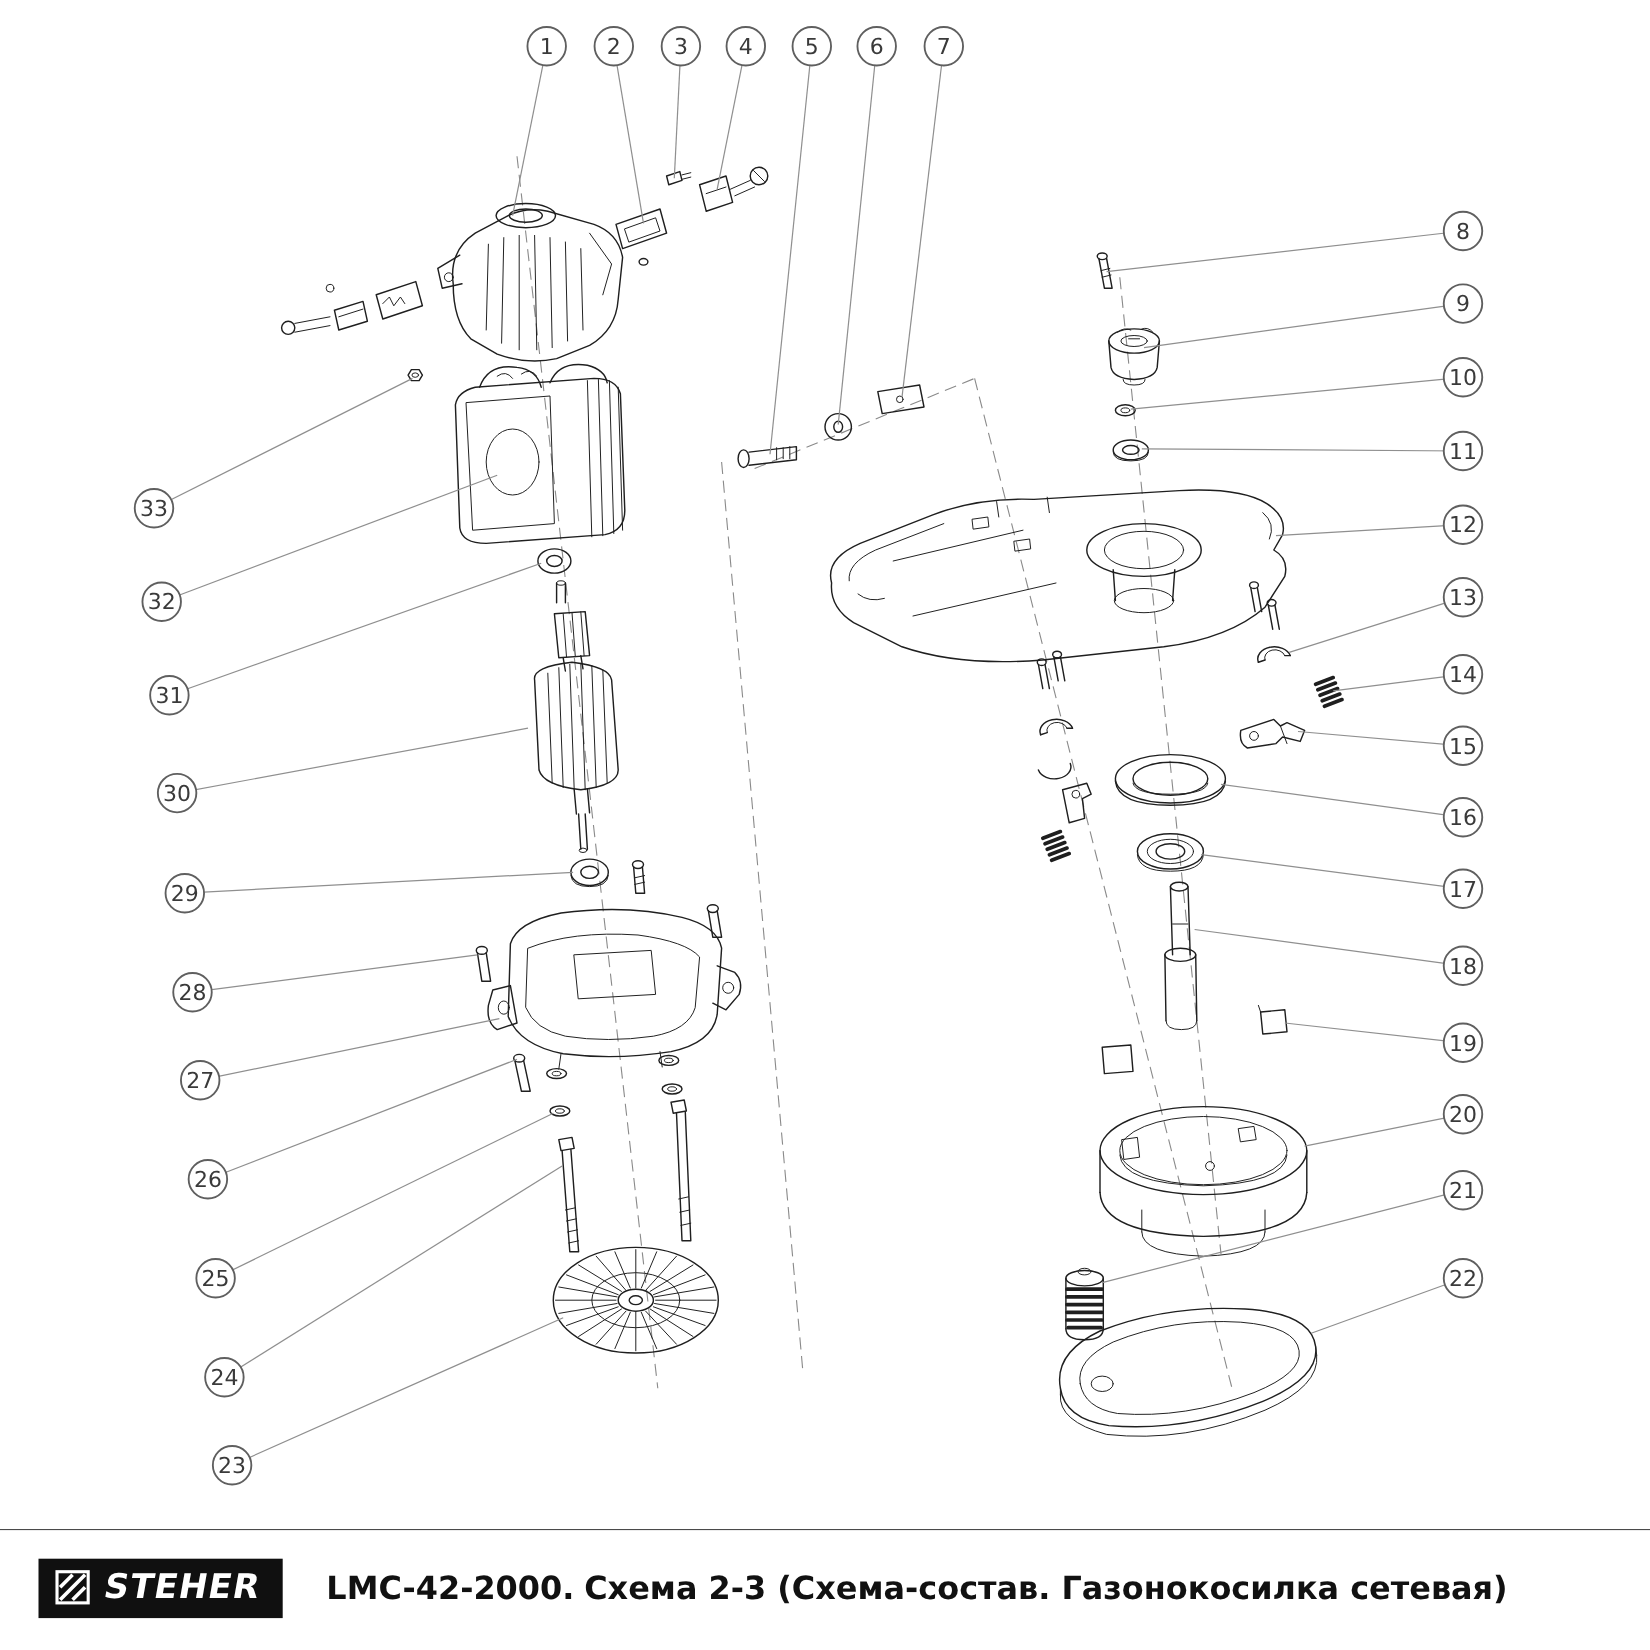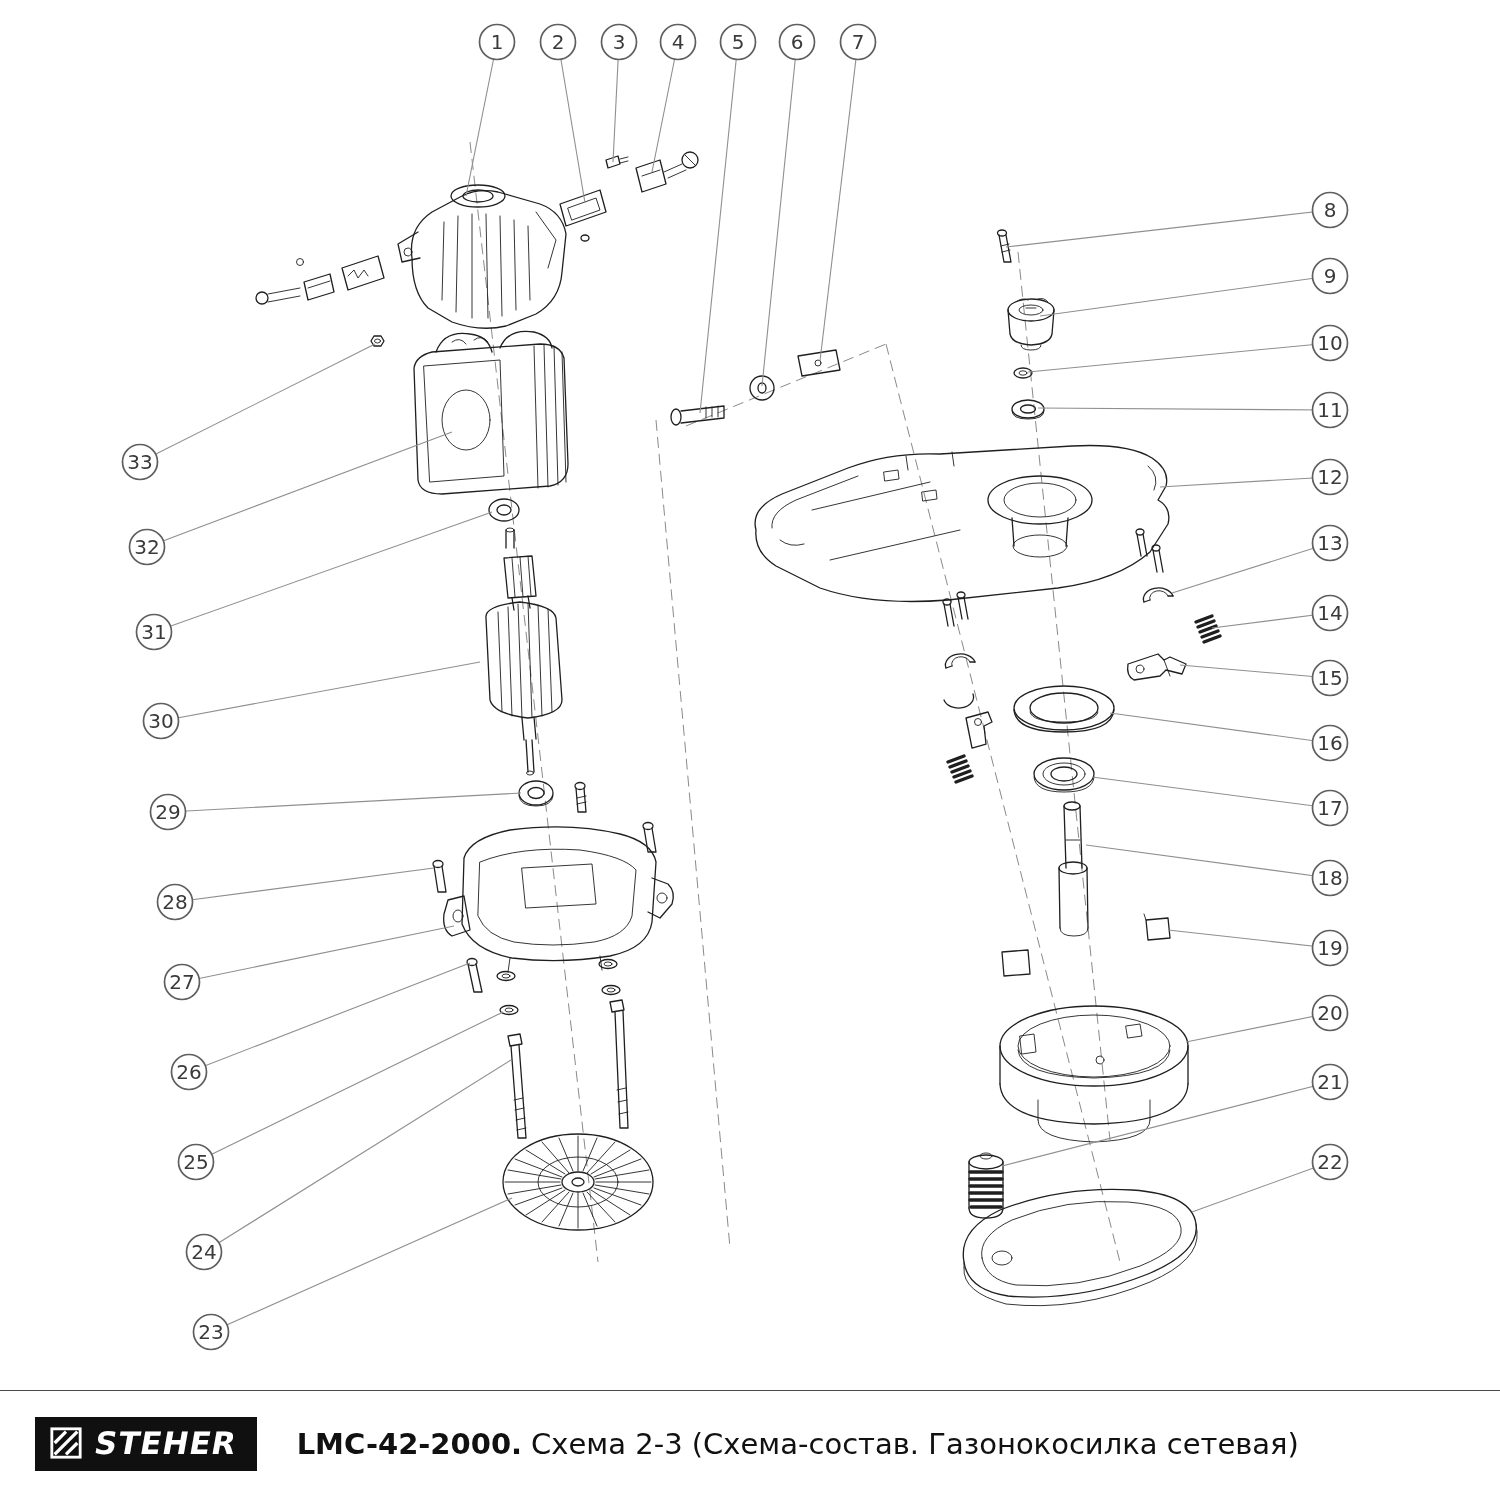"Схема 2-3 (Схема-состав. Газонокосилка" .caption .subtitle { font-weight: 400 -> 700 }
